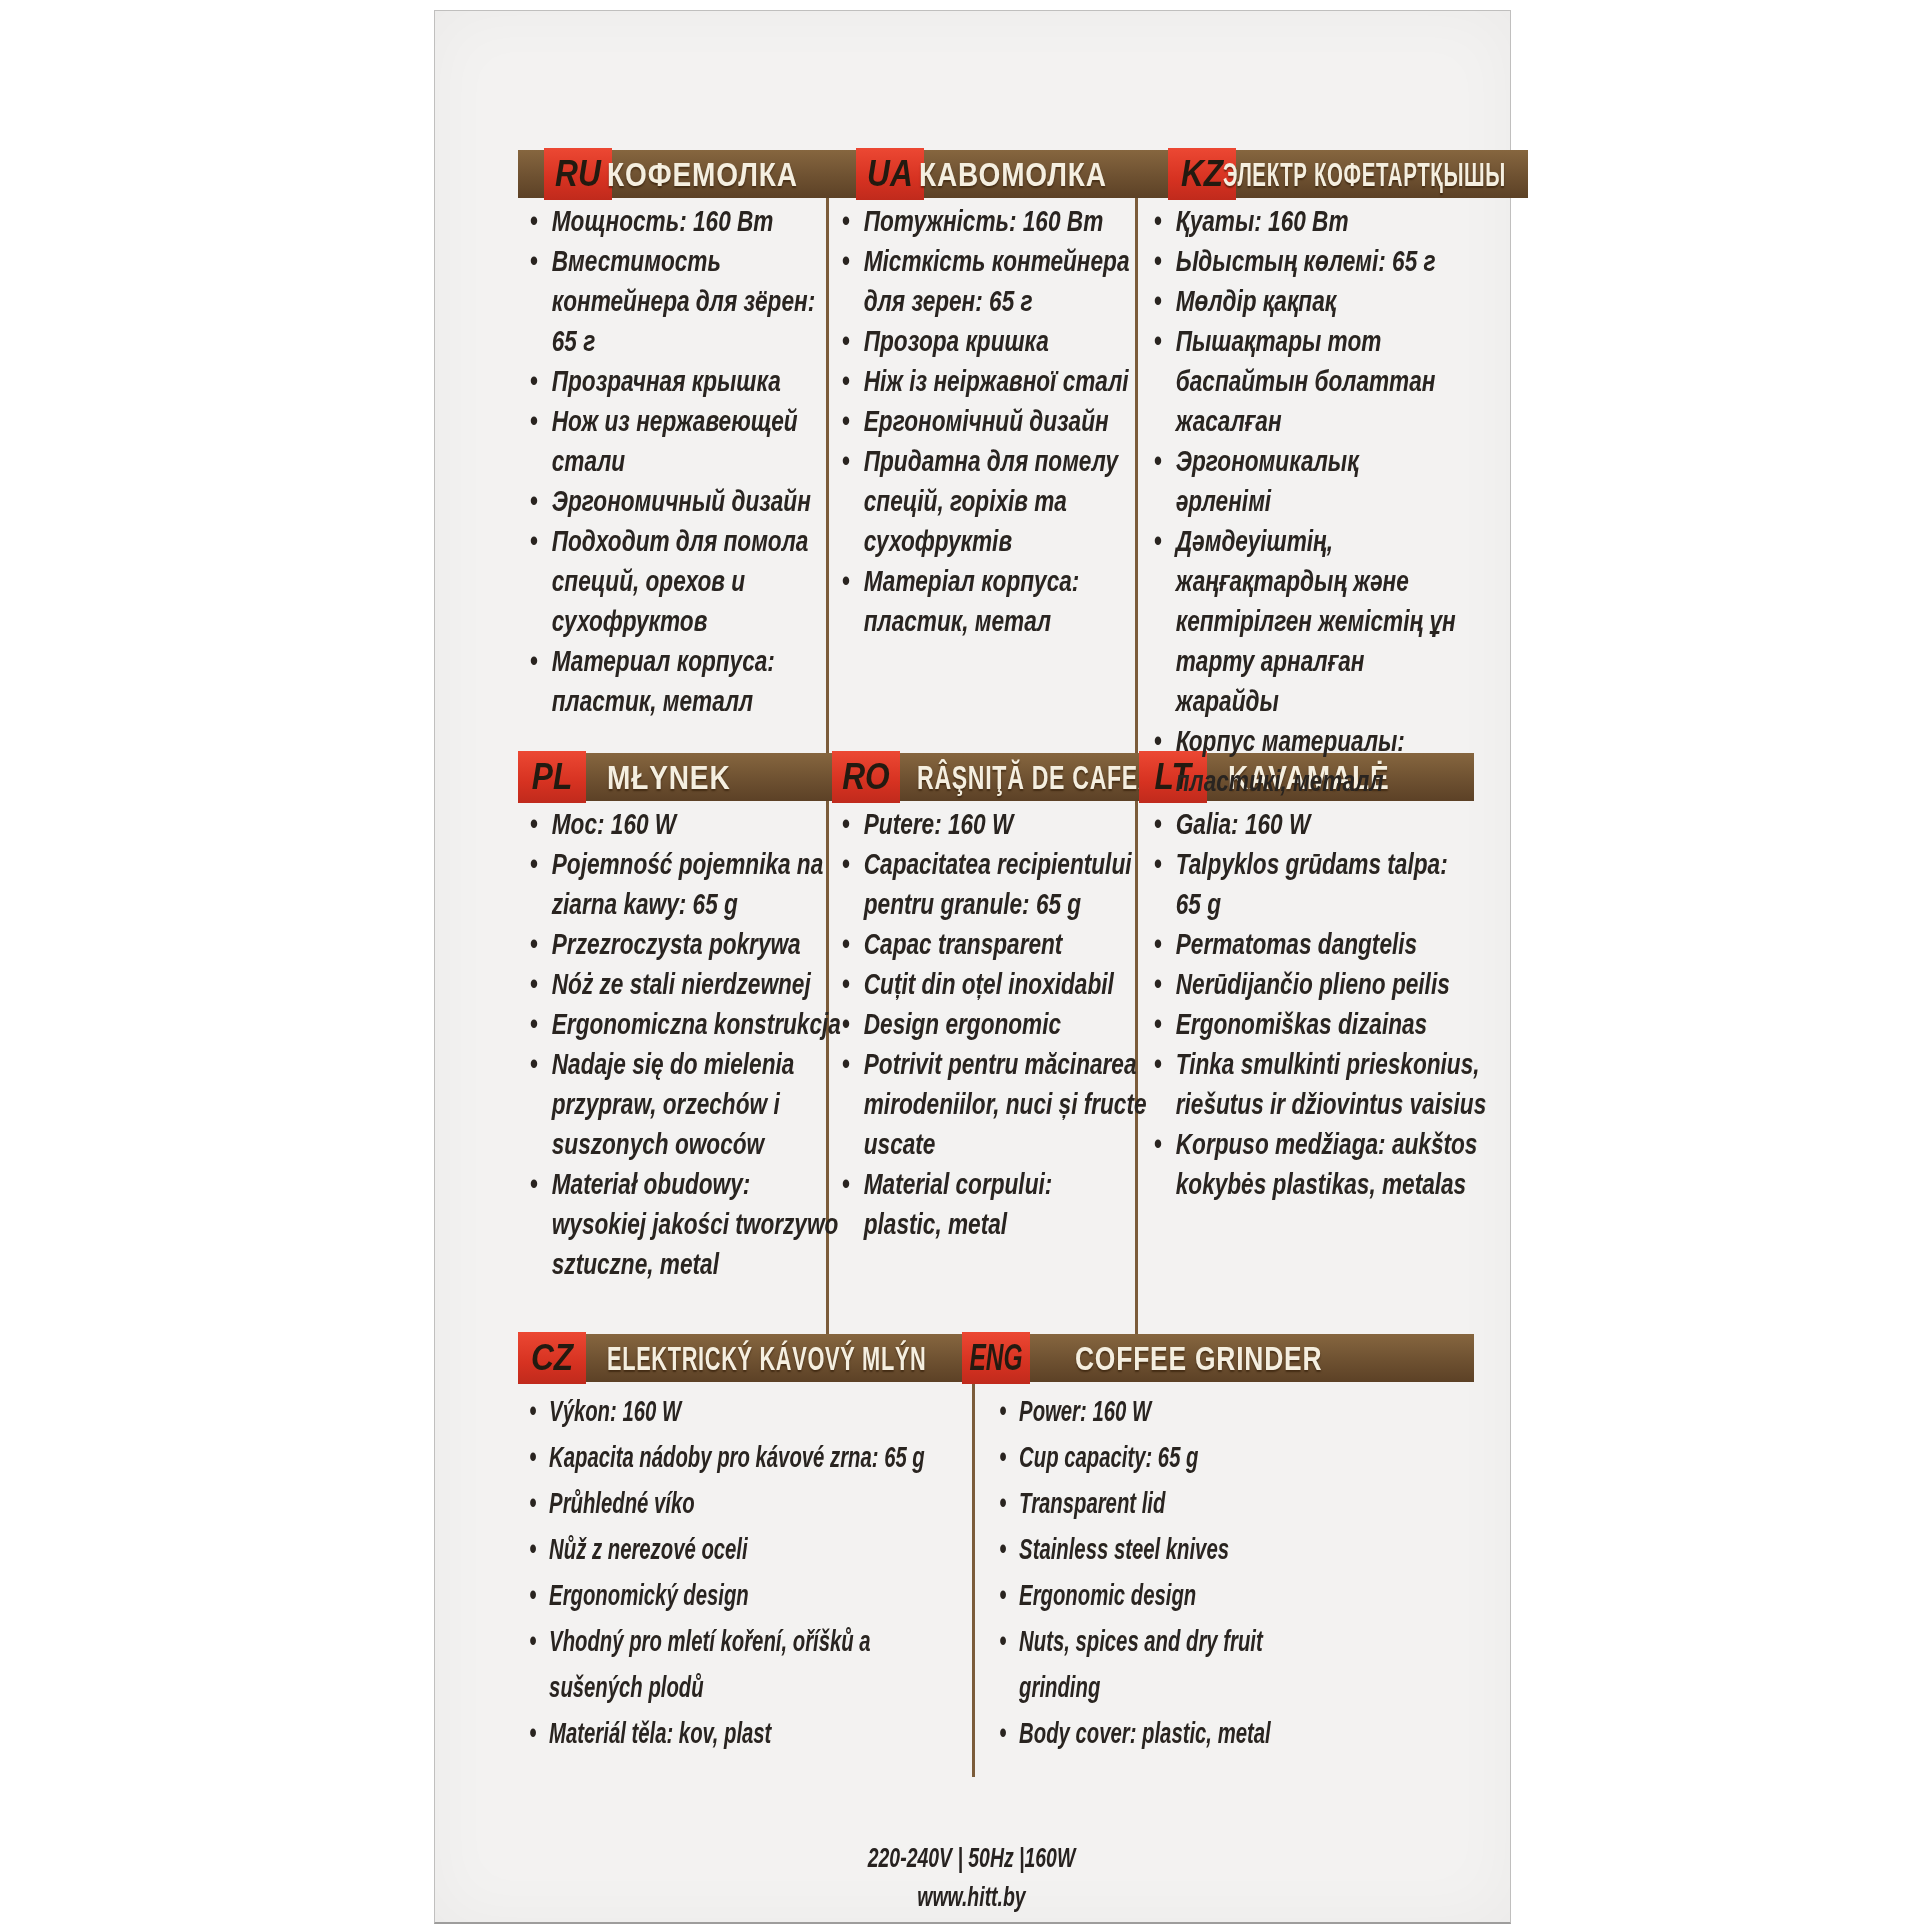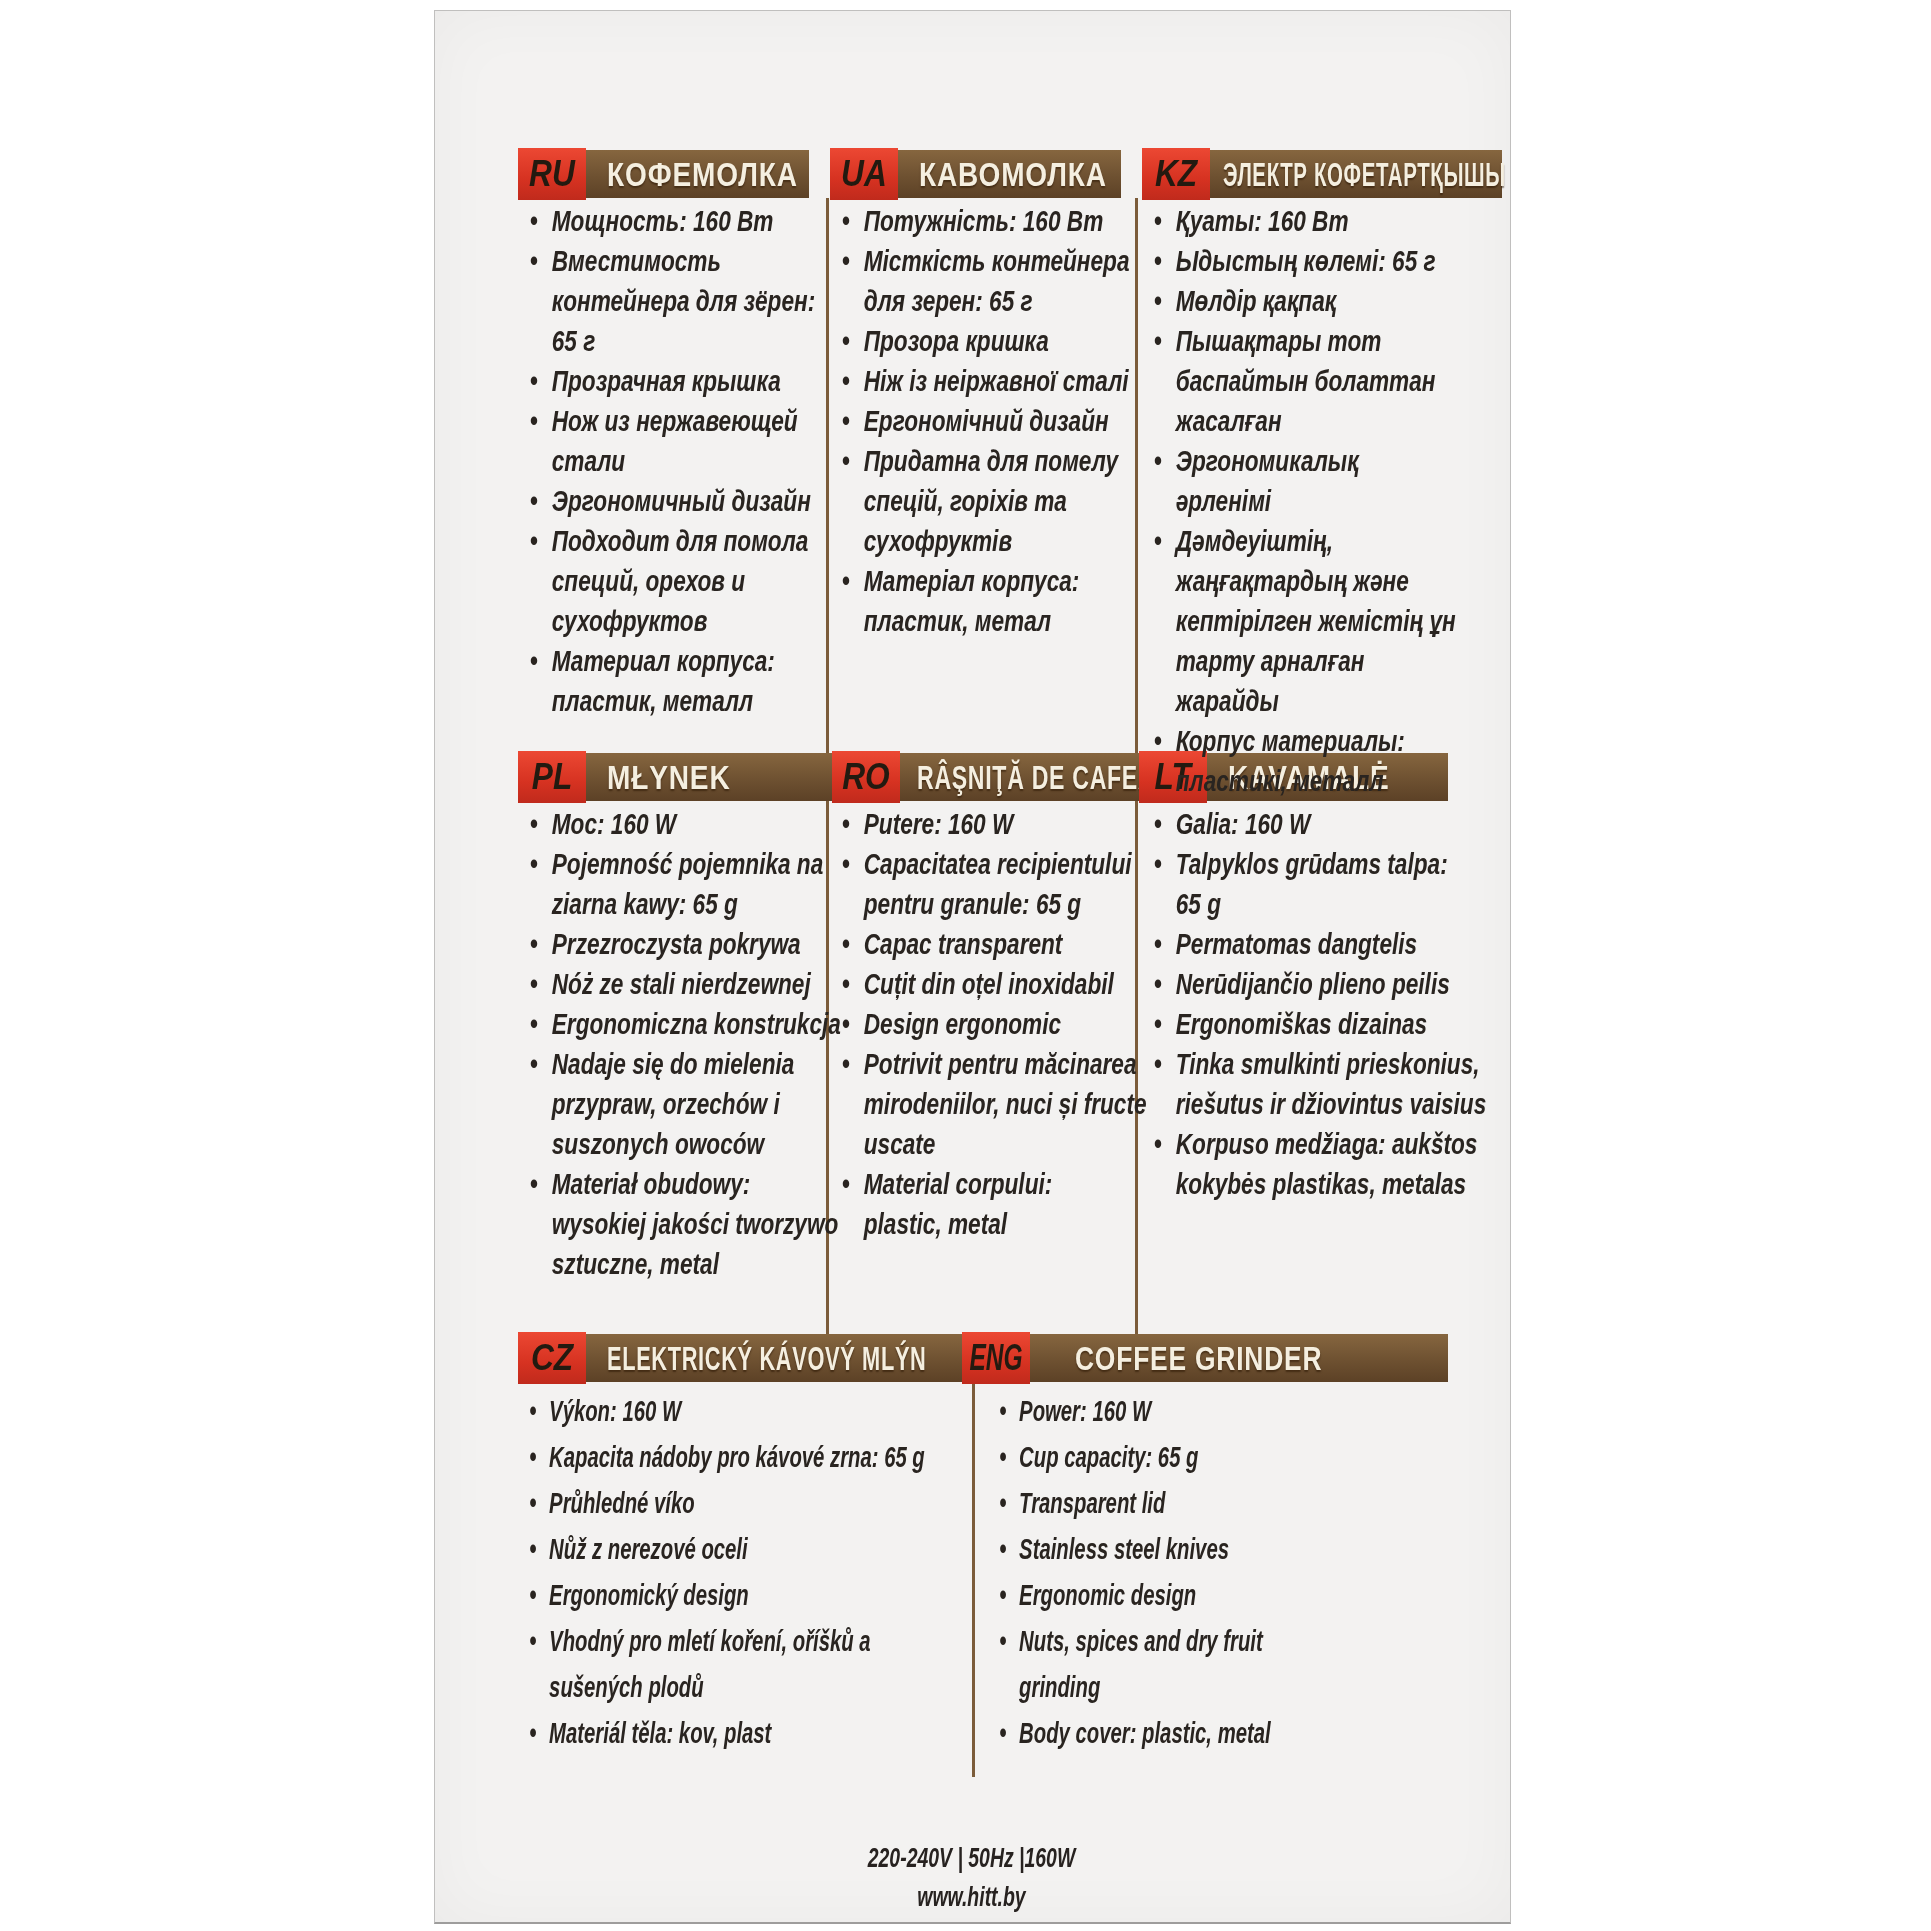"RU" .hbar { padding-left: none -> 26px }
